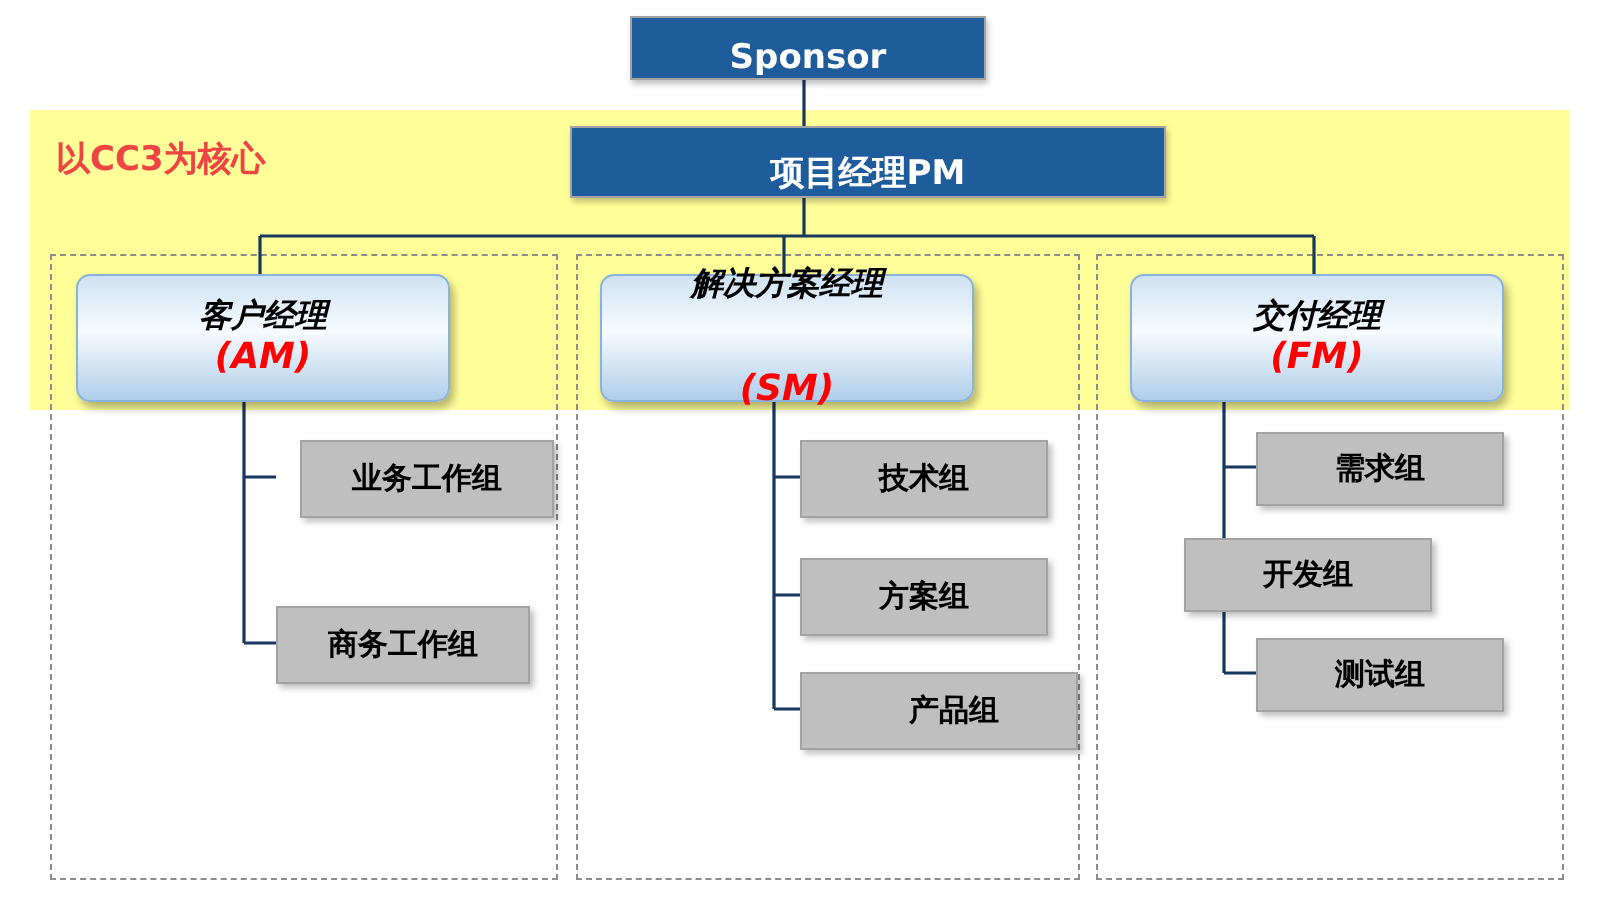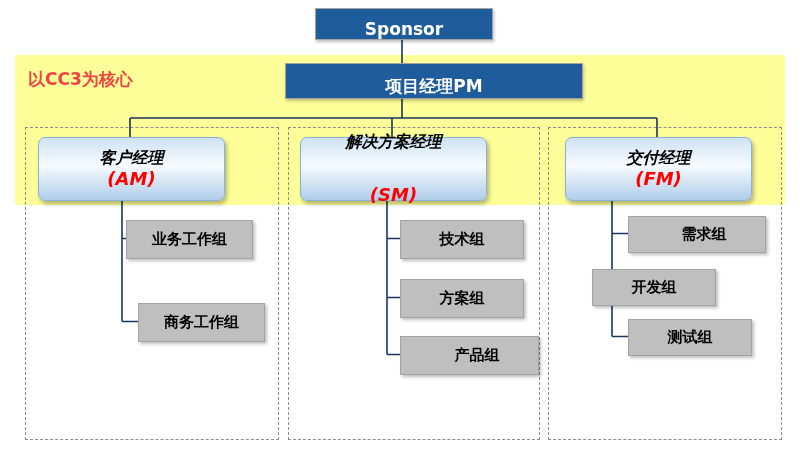"业务工作组" .t-l1 { left: 126px -> 150px }
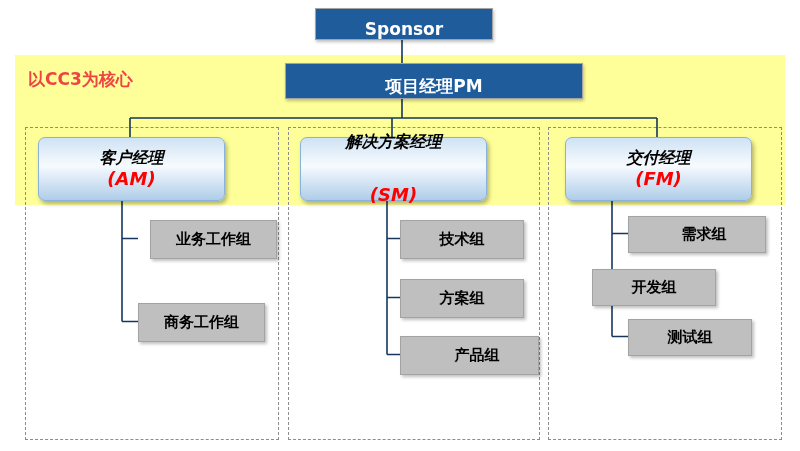"需求组" .t-r1 { padding-left: 14px -> none }
